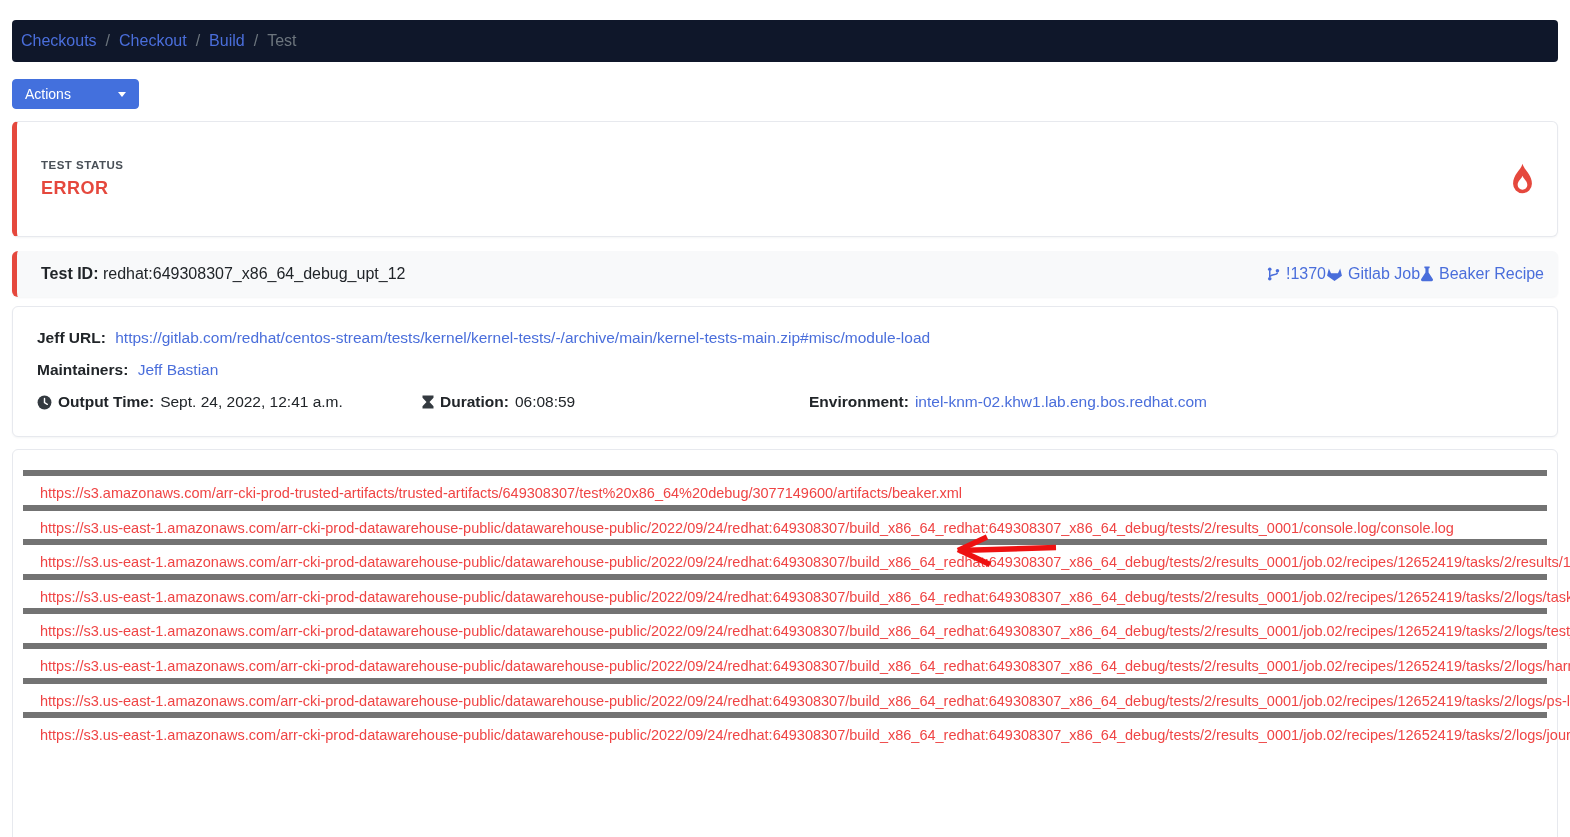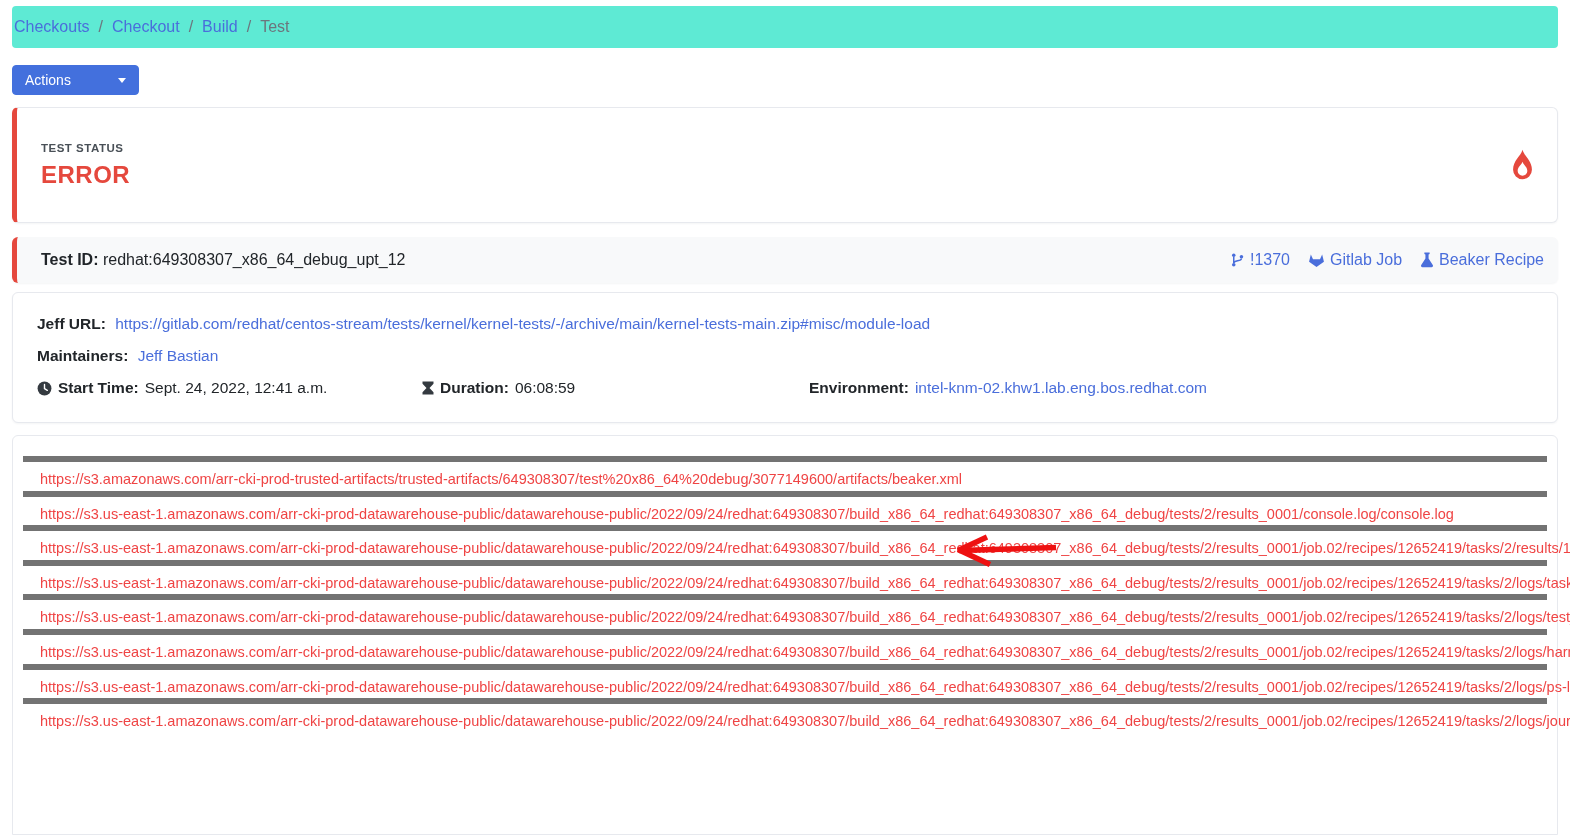"Checkouts" .breadcrumb-bar { background: #5eead4 -> #0f172a; margin: 6px 12px 0 12px -> 20px 12px 0 12px; padding: 12px 2px -> 12px 9px }
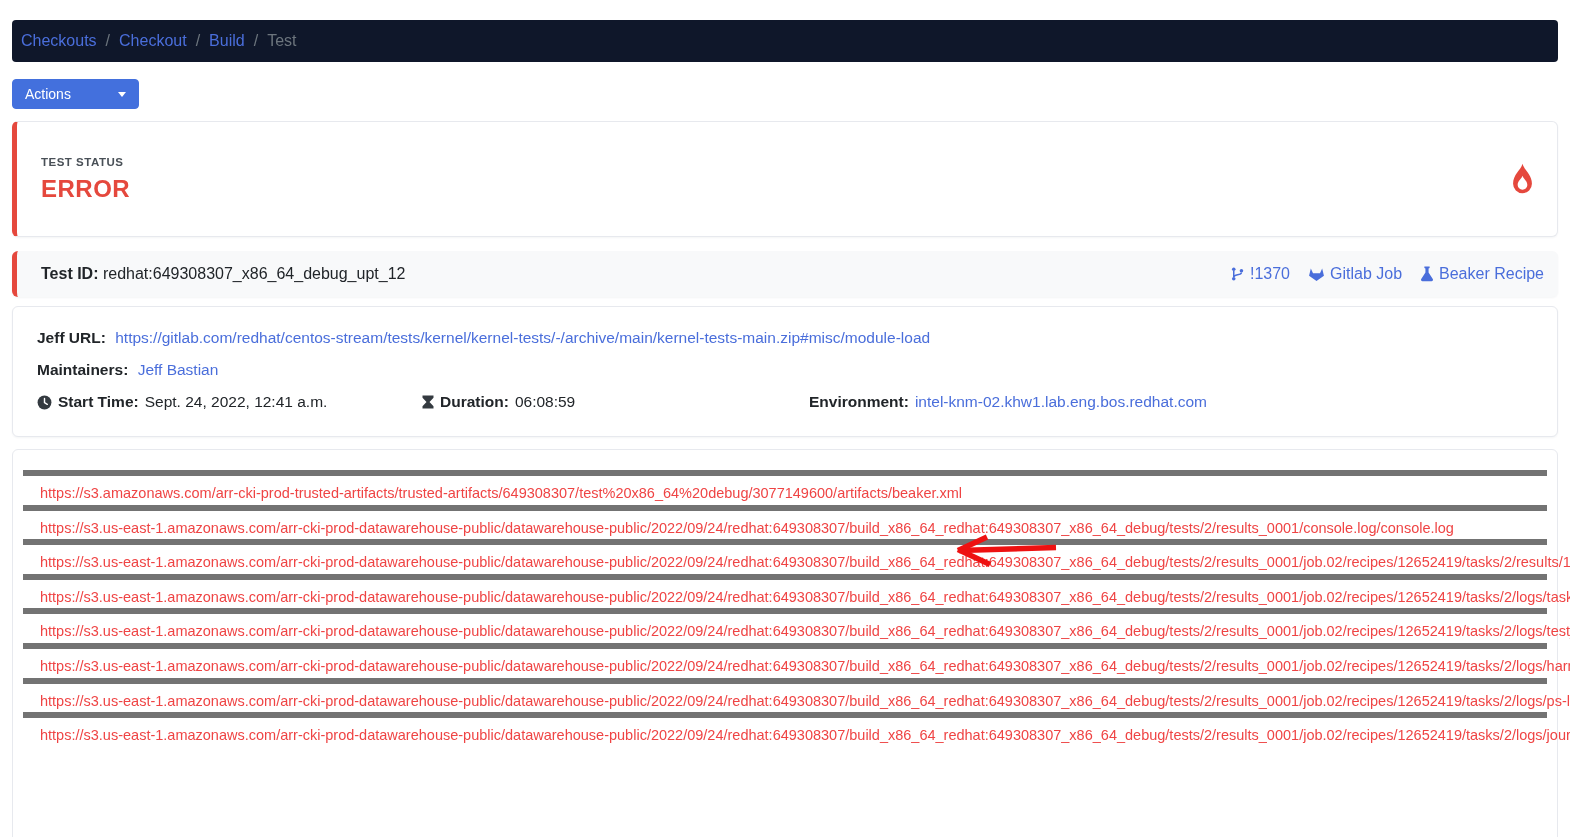"ERROR" .status-value { font-size: 24px -> 18px }
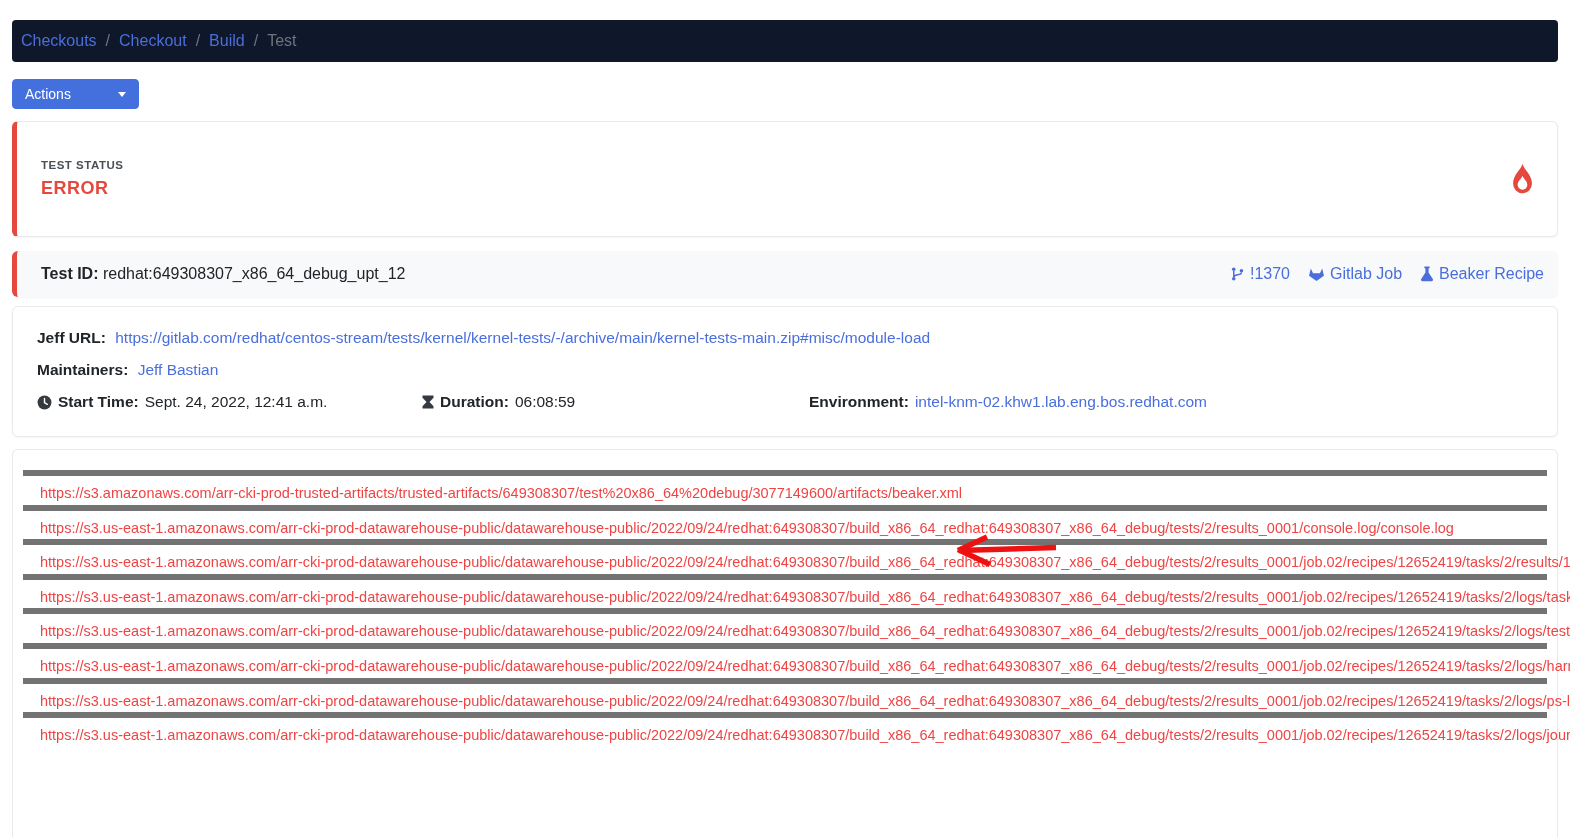"!1370" .testid-links { gap: 18px -> 0 }
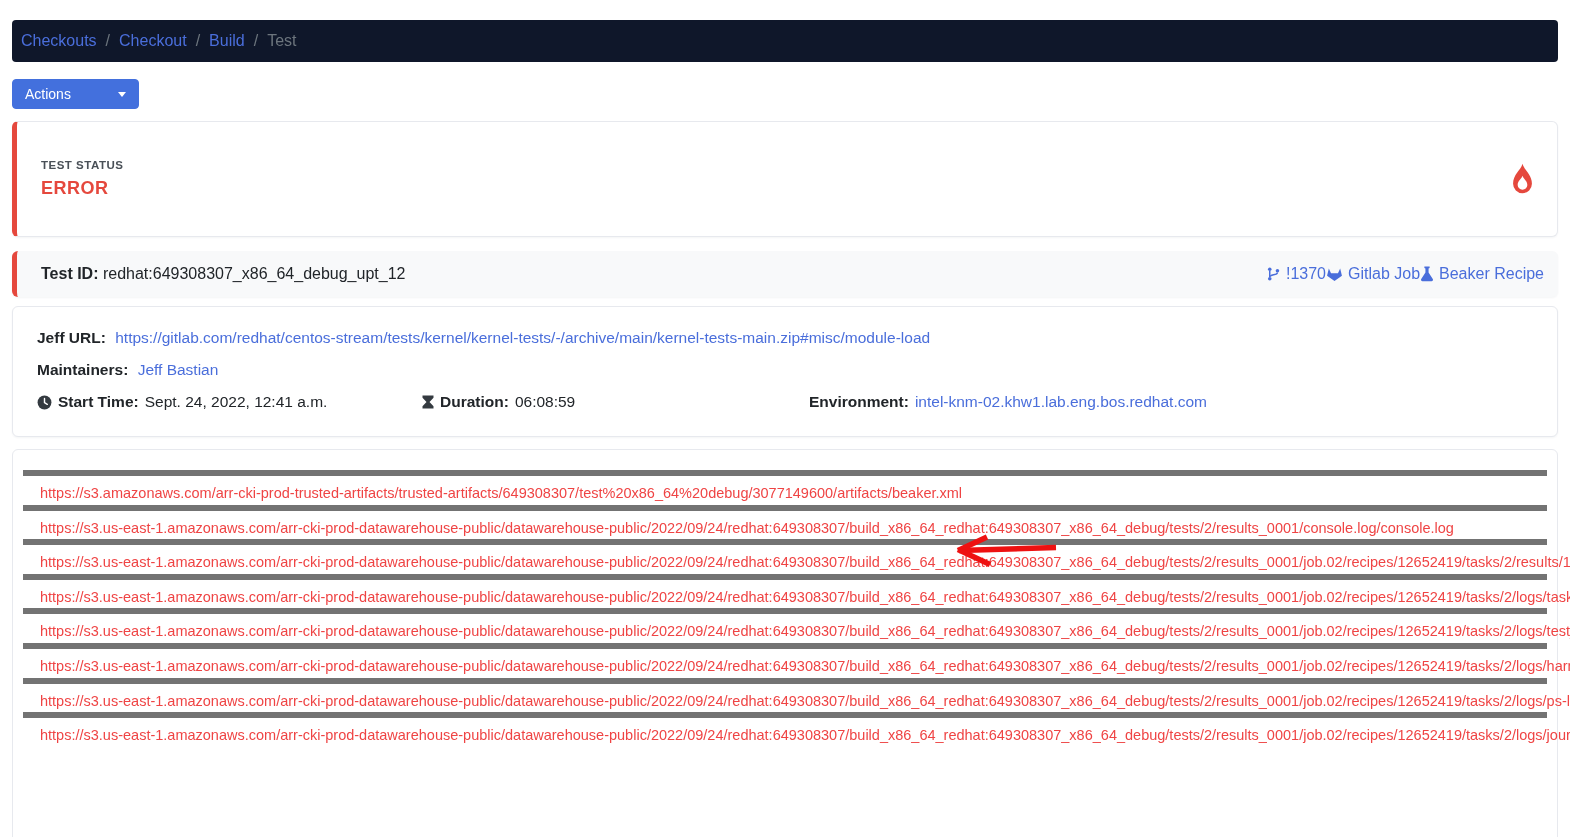"Start Time:" b { text: Start -> Output }
